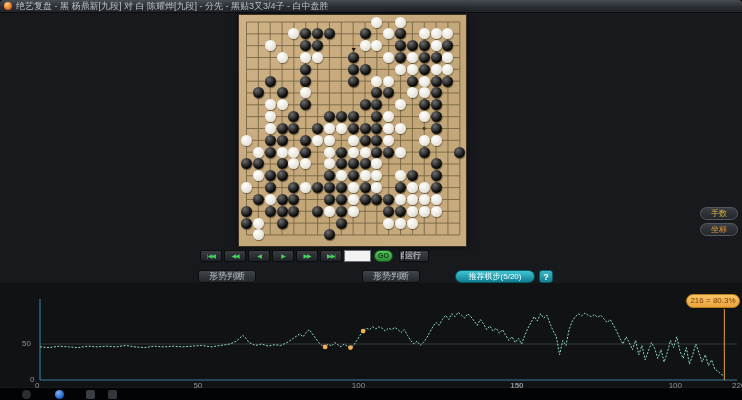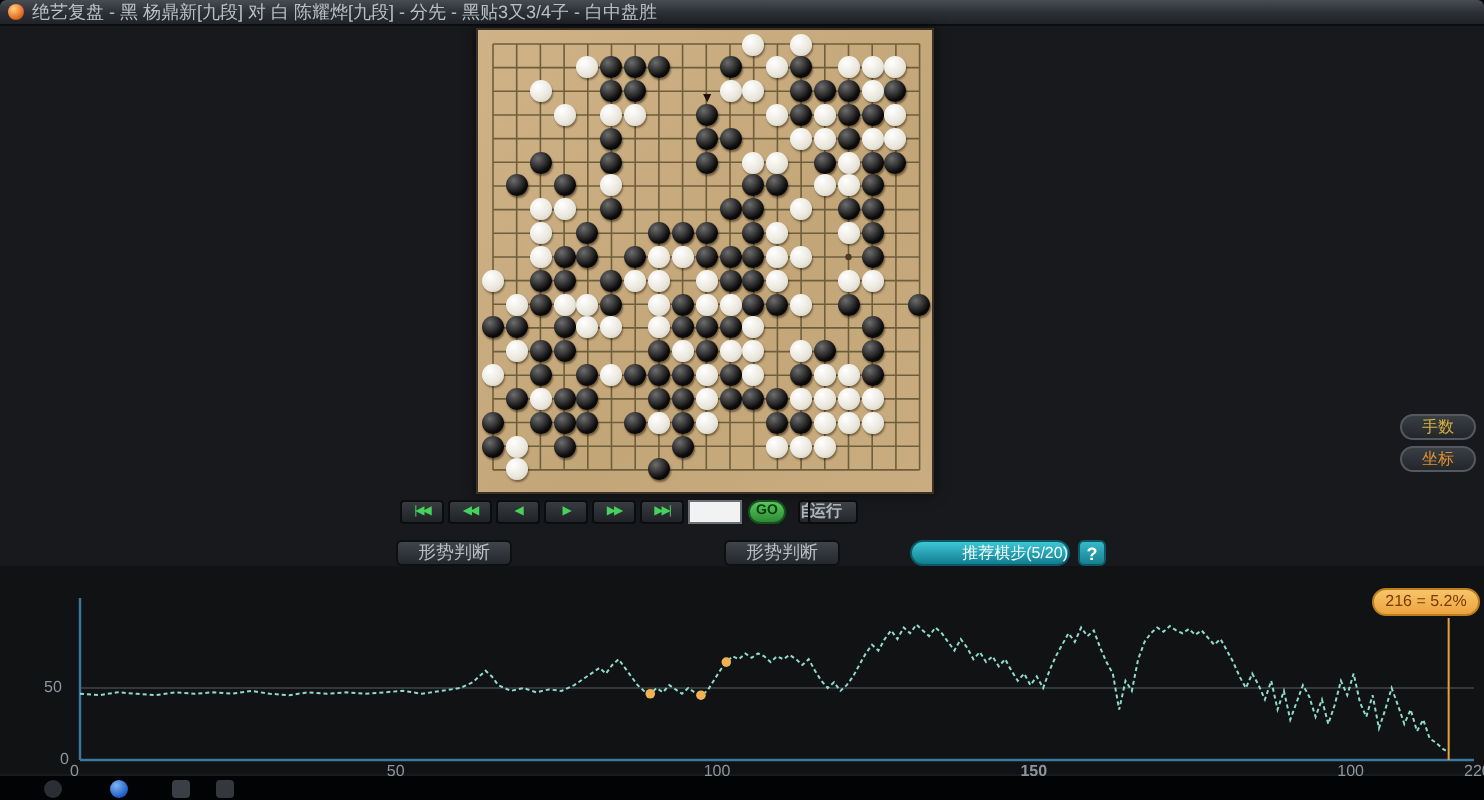"推荐棋步(5/20)" #suggest-button { text-align: right -> center }
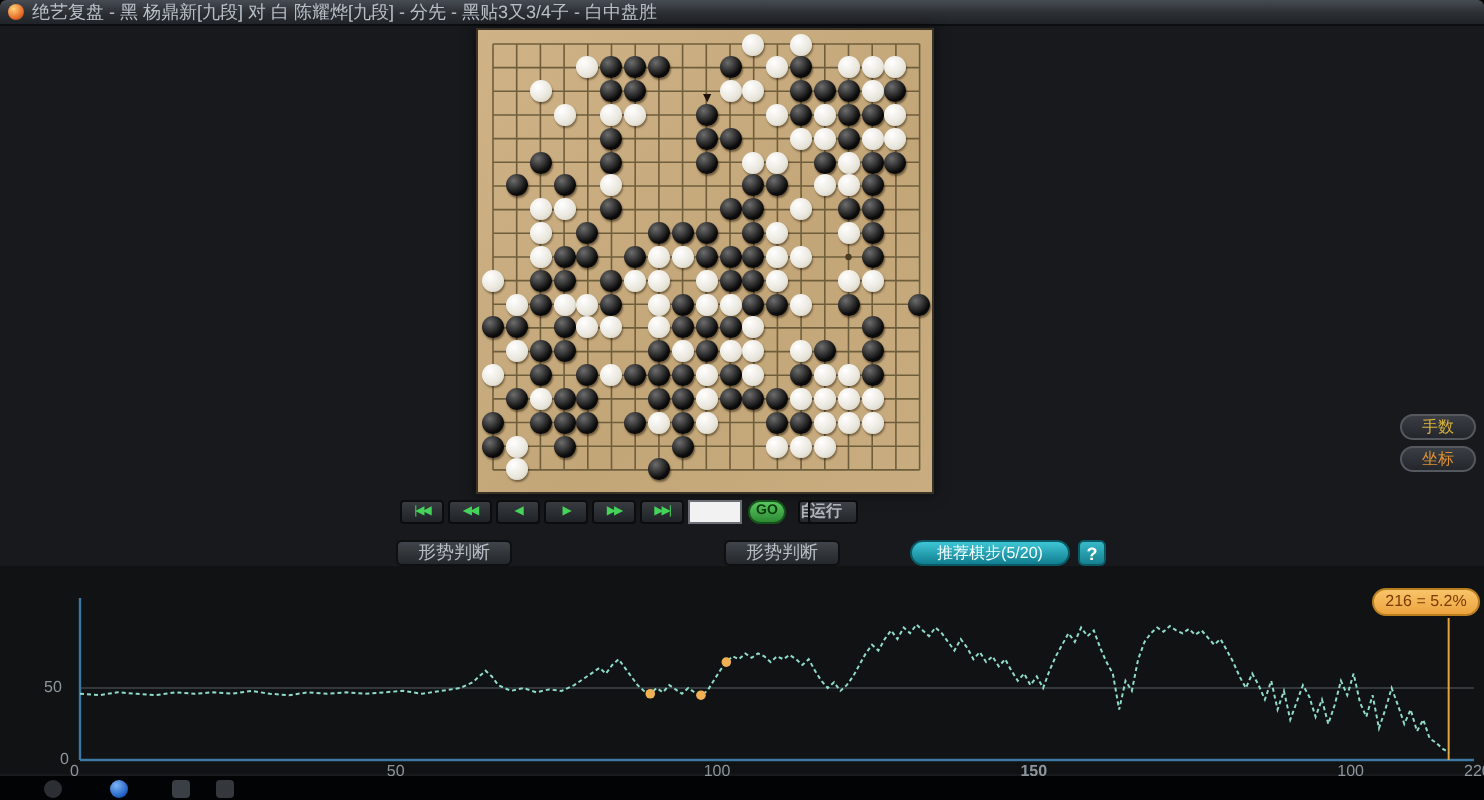"216 = 5.2%" div { text: 5.2% -> 80.3% }
